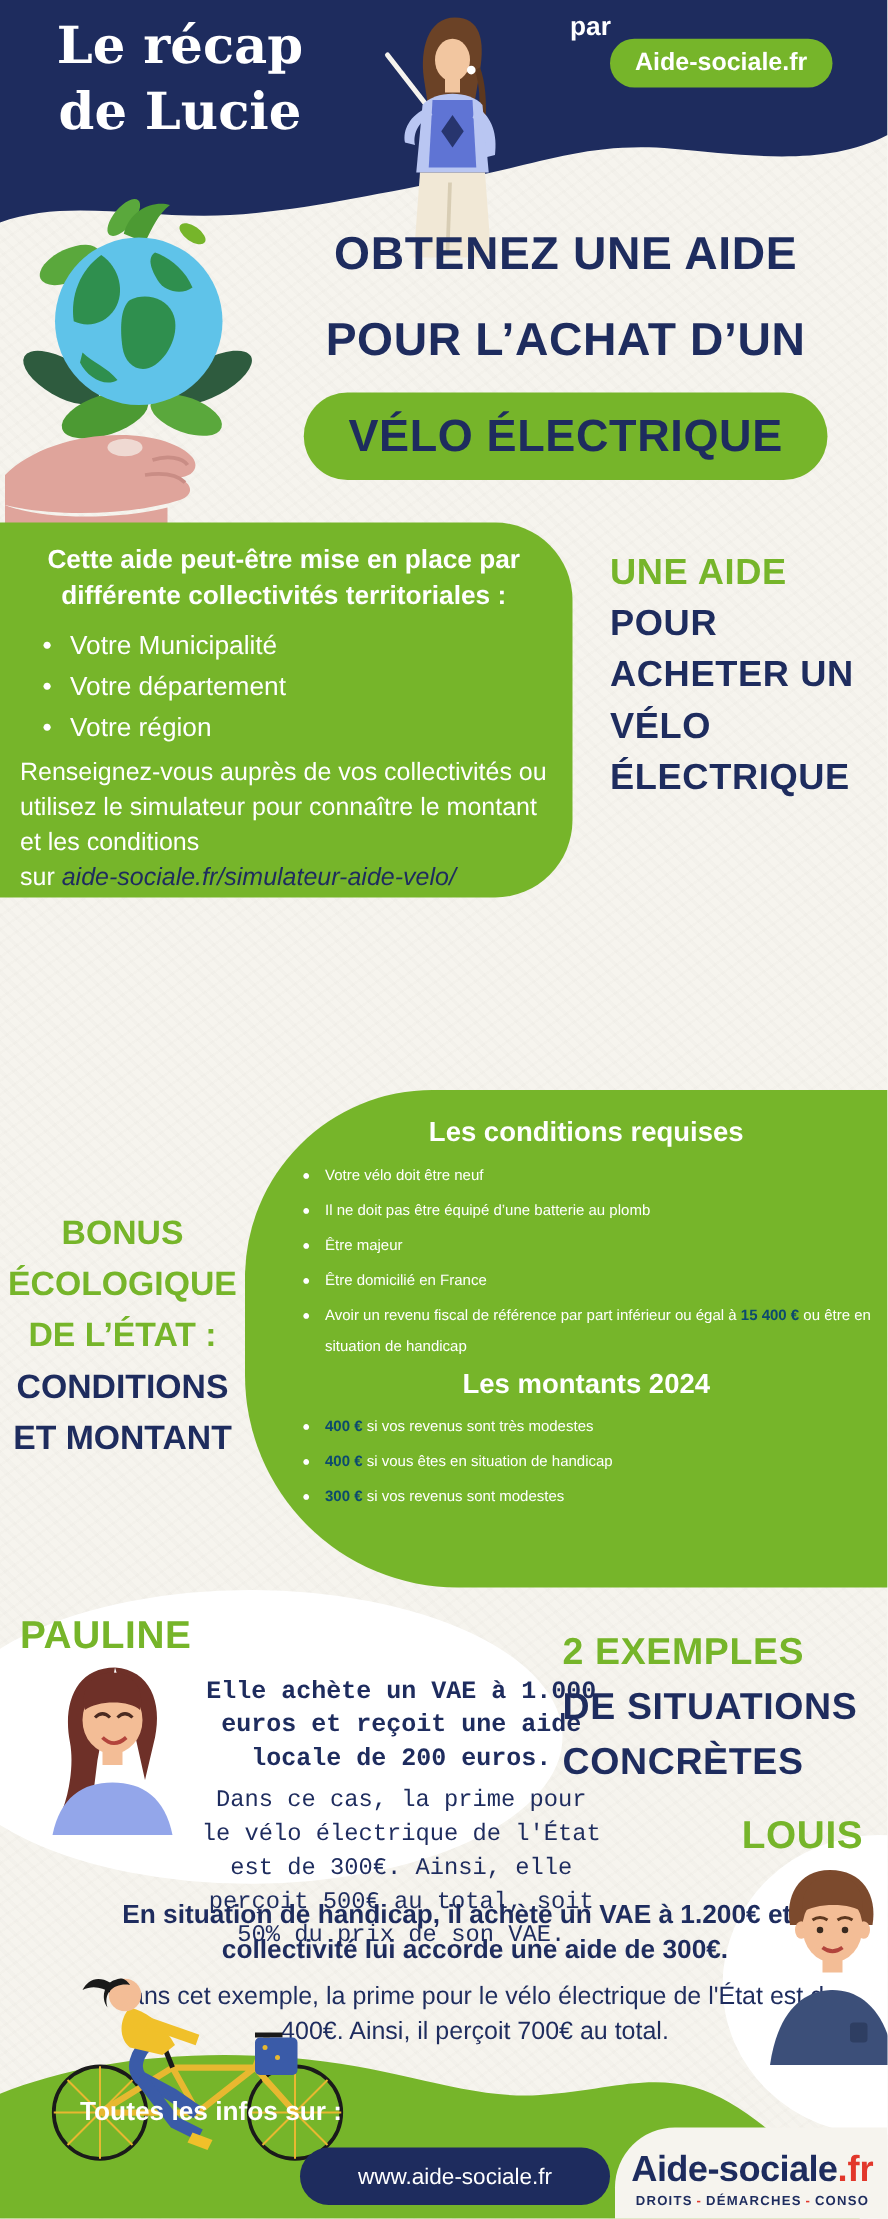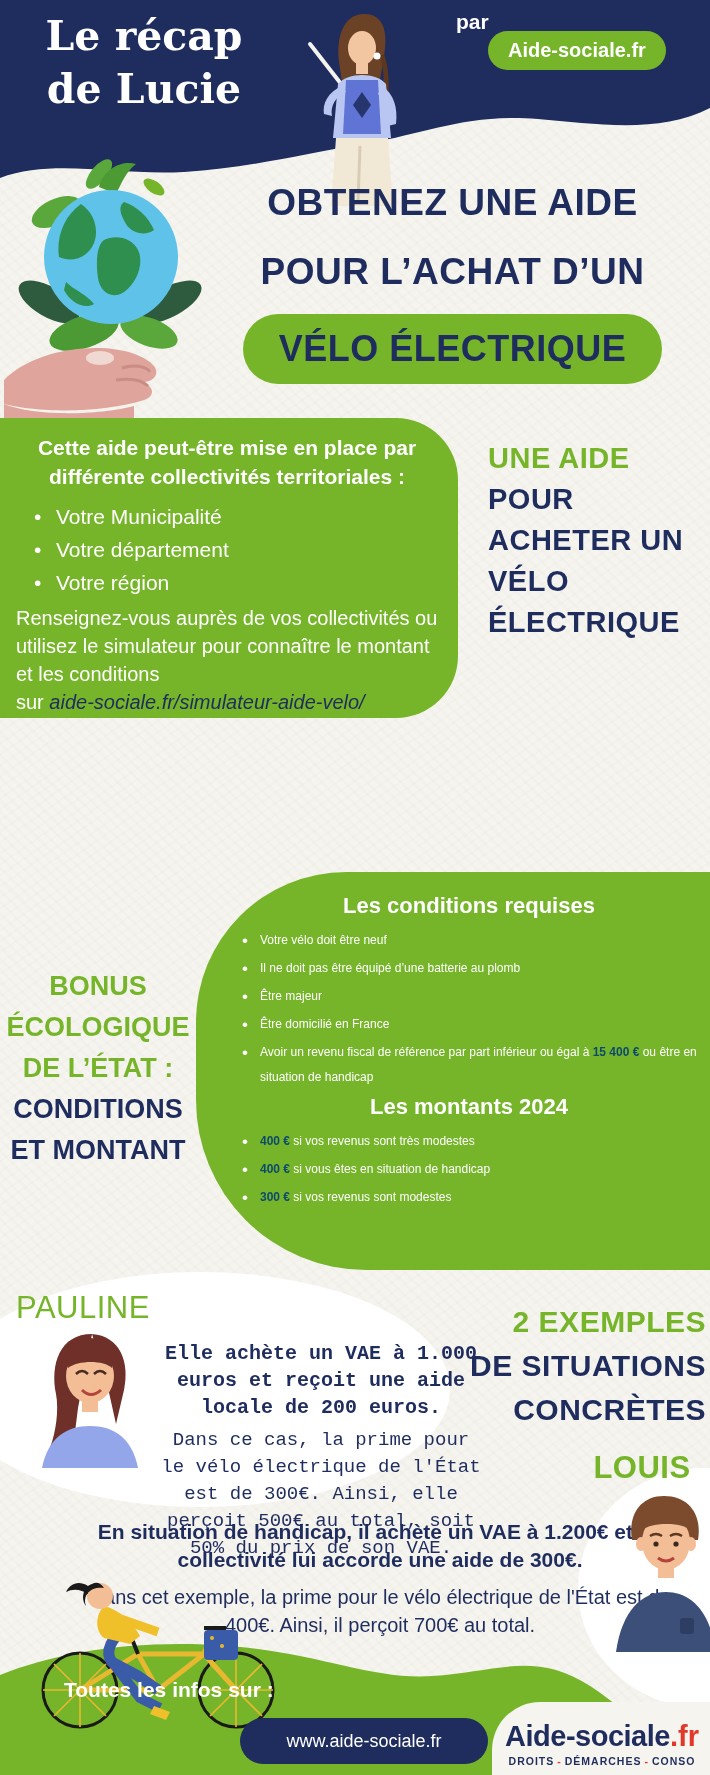"PAULINE" .pauline-name { font-weight: normal -> bold }
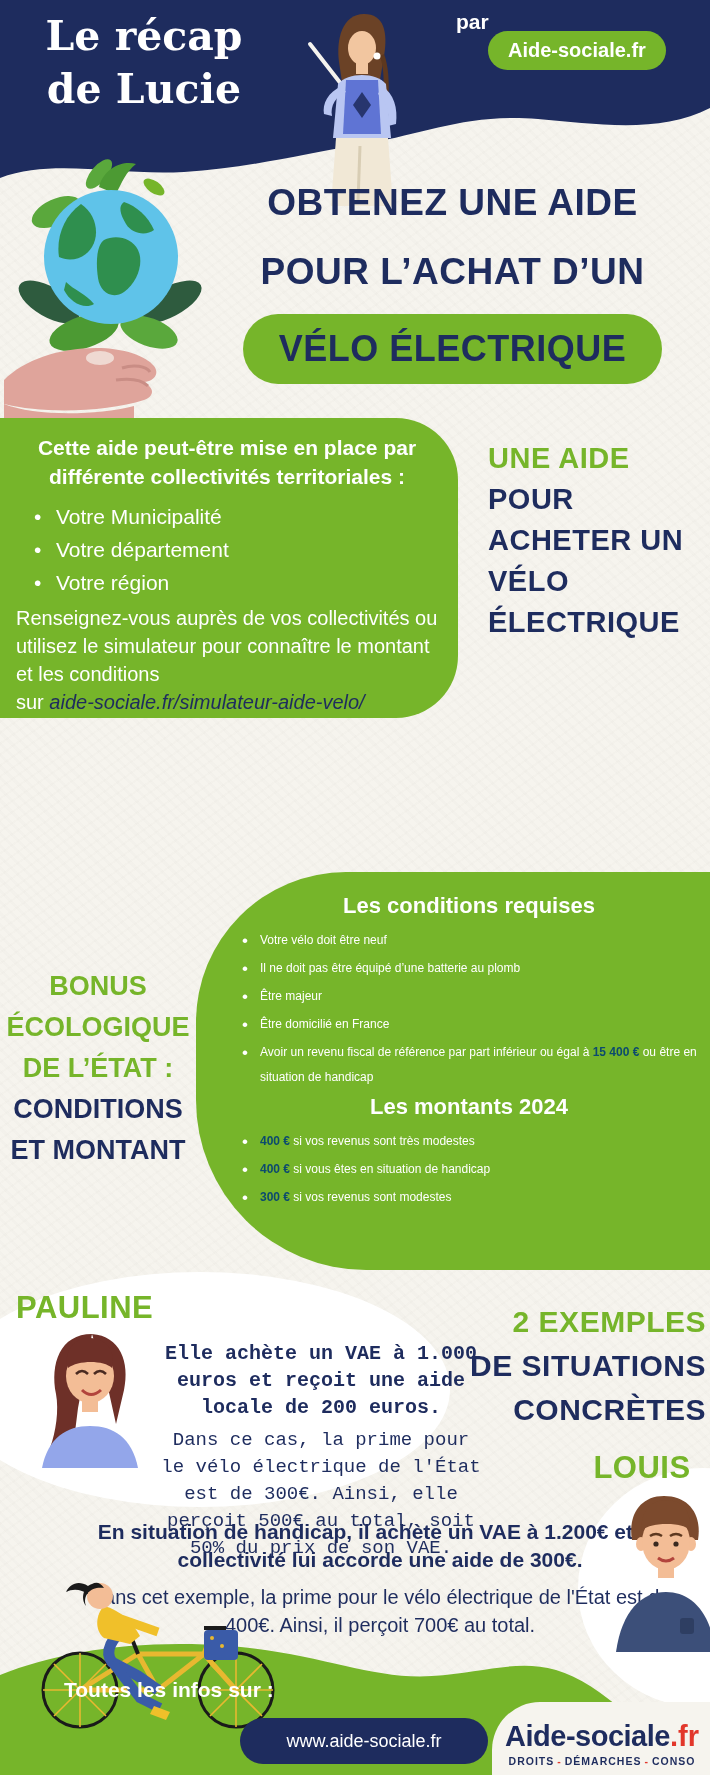"2 EXEMPLES" .examples-heading { text-align: right -> left }
